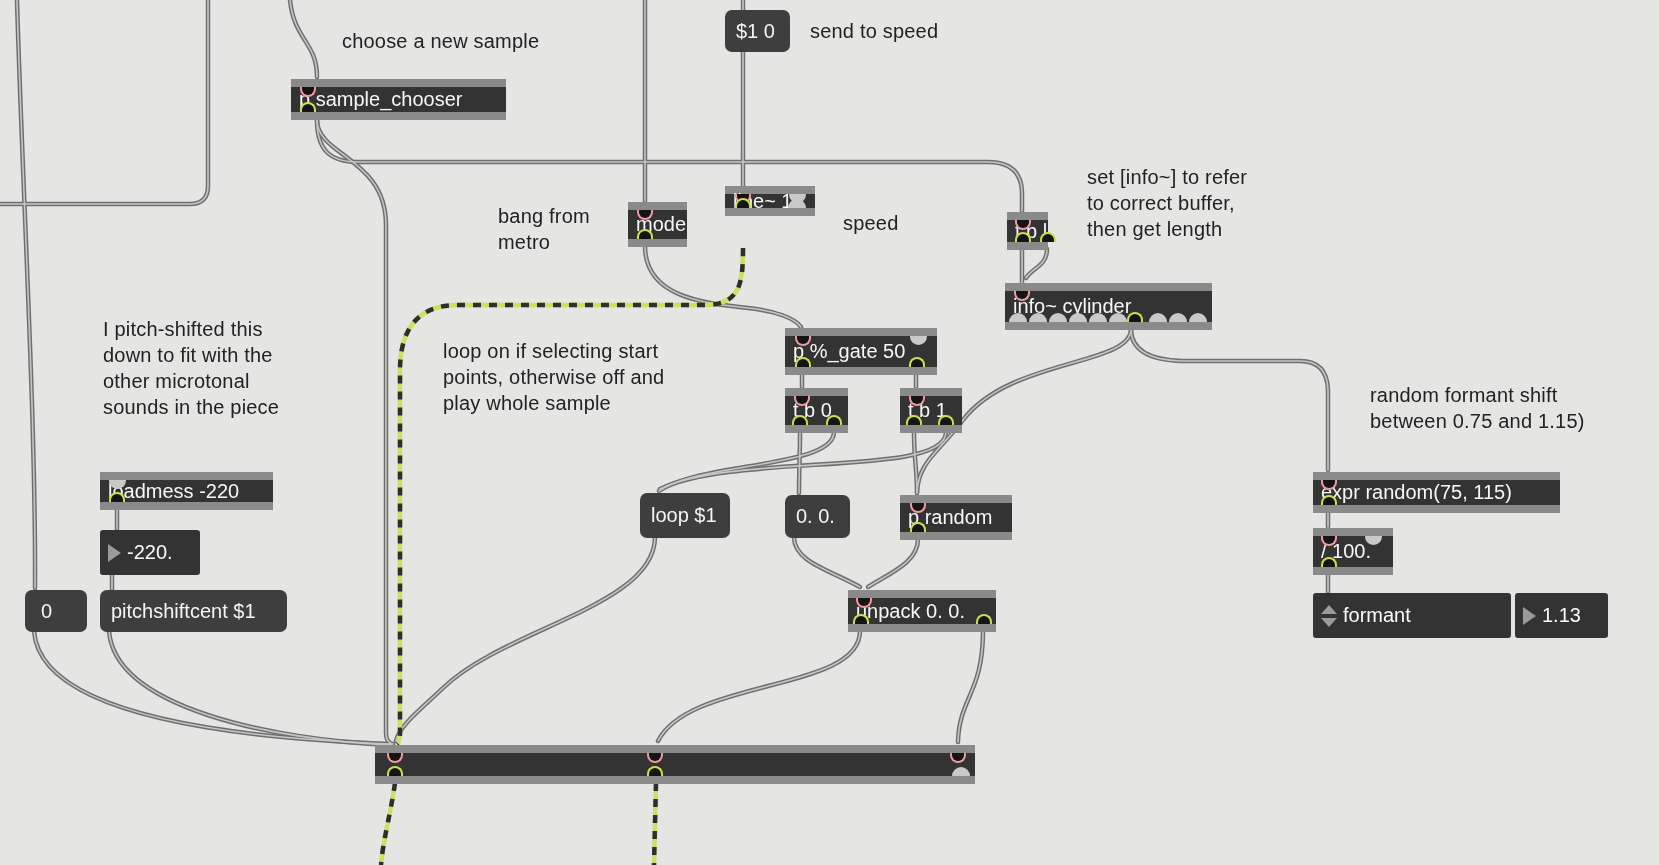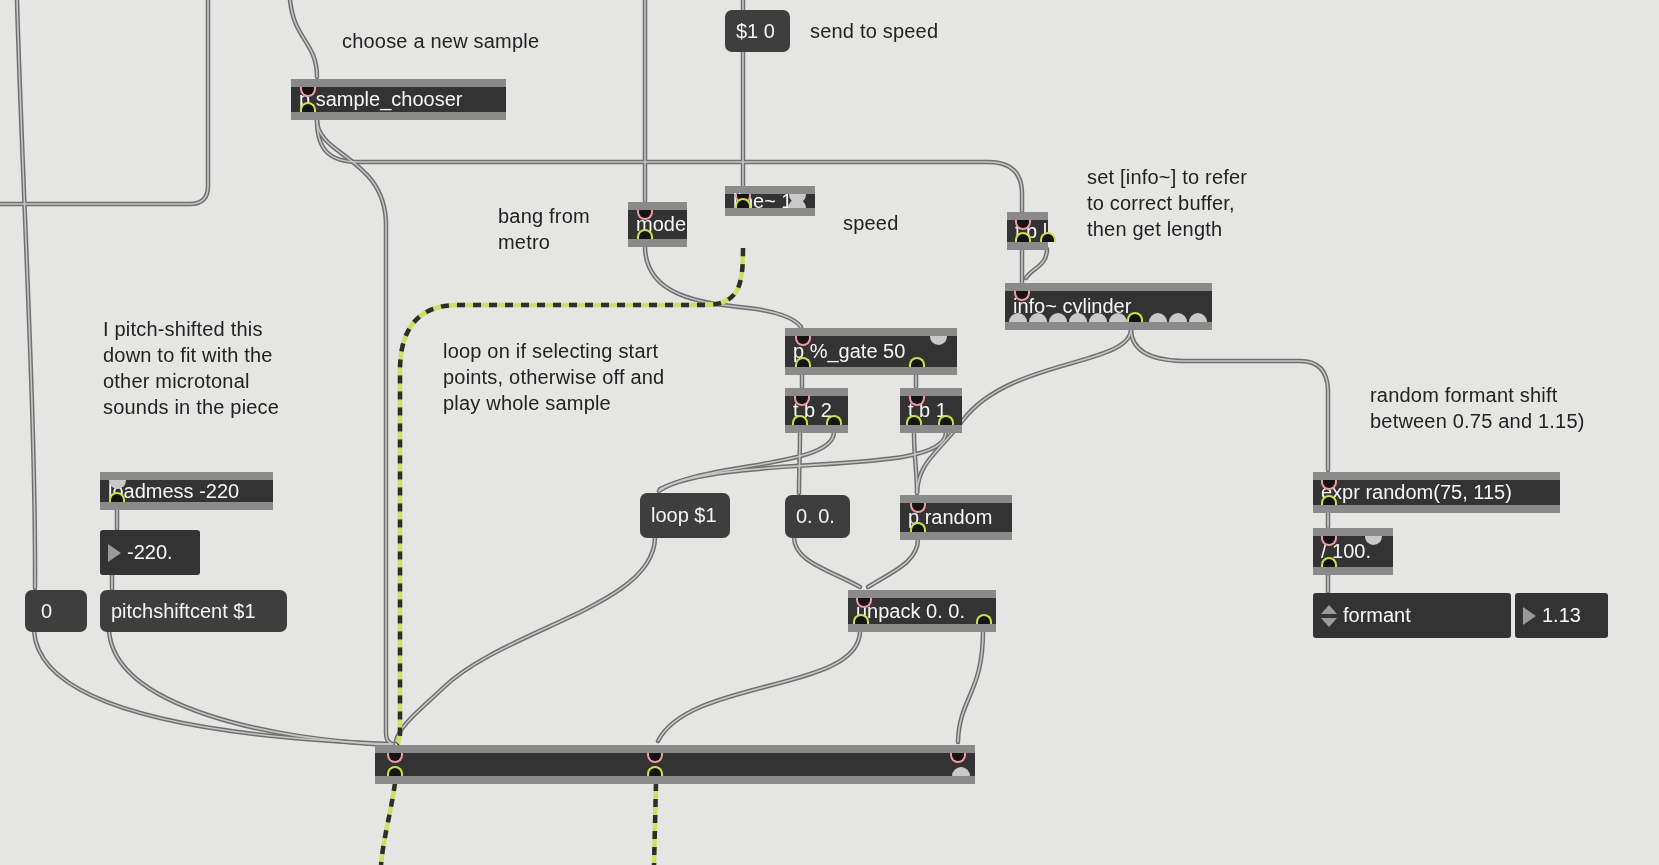"p %_gate 50" div.obj { width: 172px -> 152px }
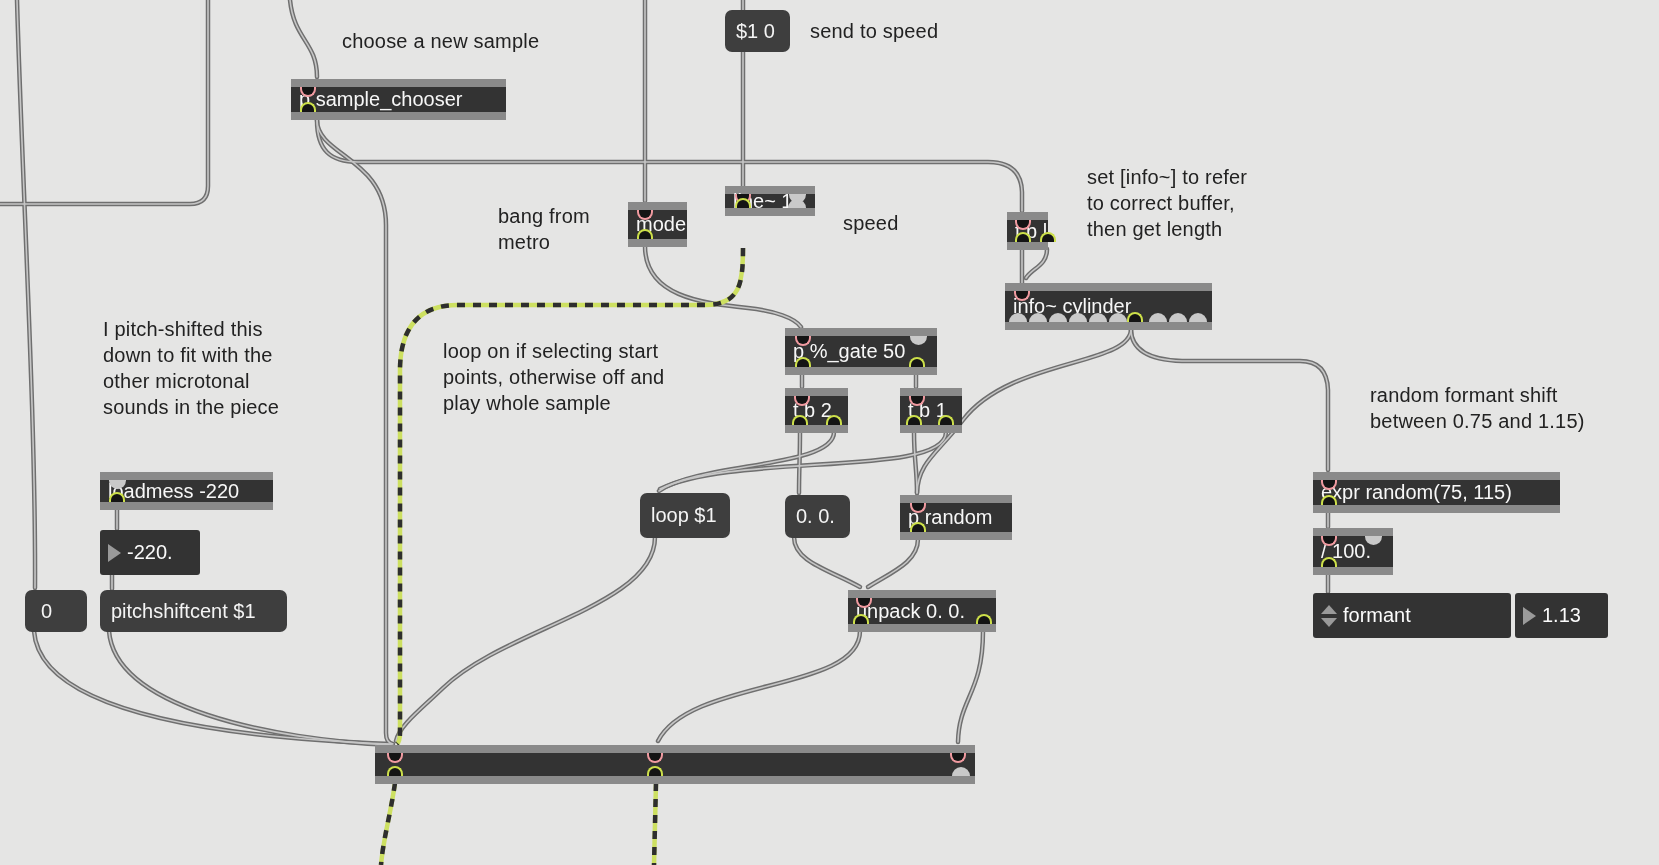"t b 2" span { text: 2 -> 0 }
